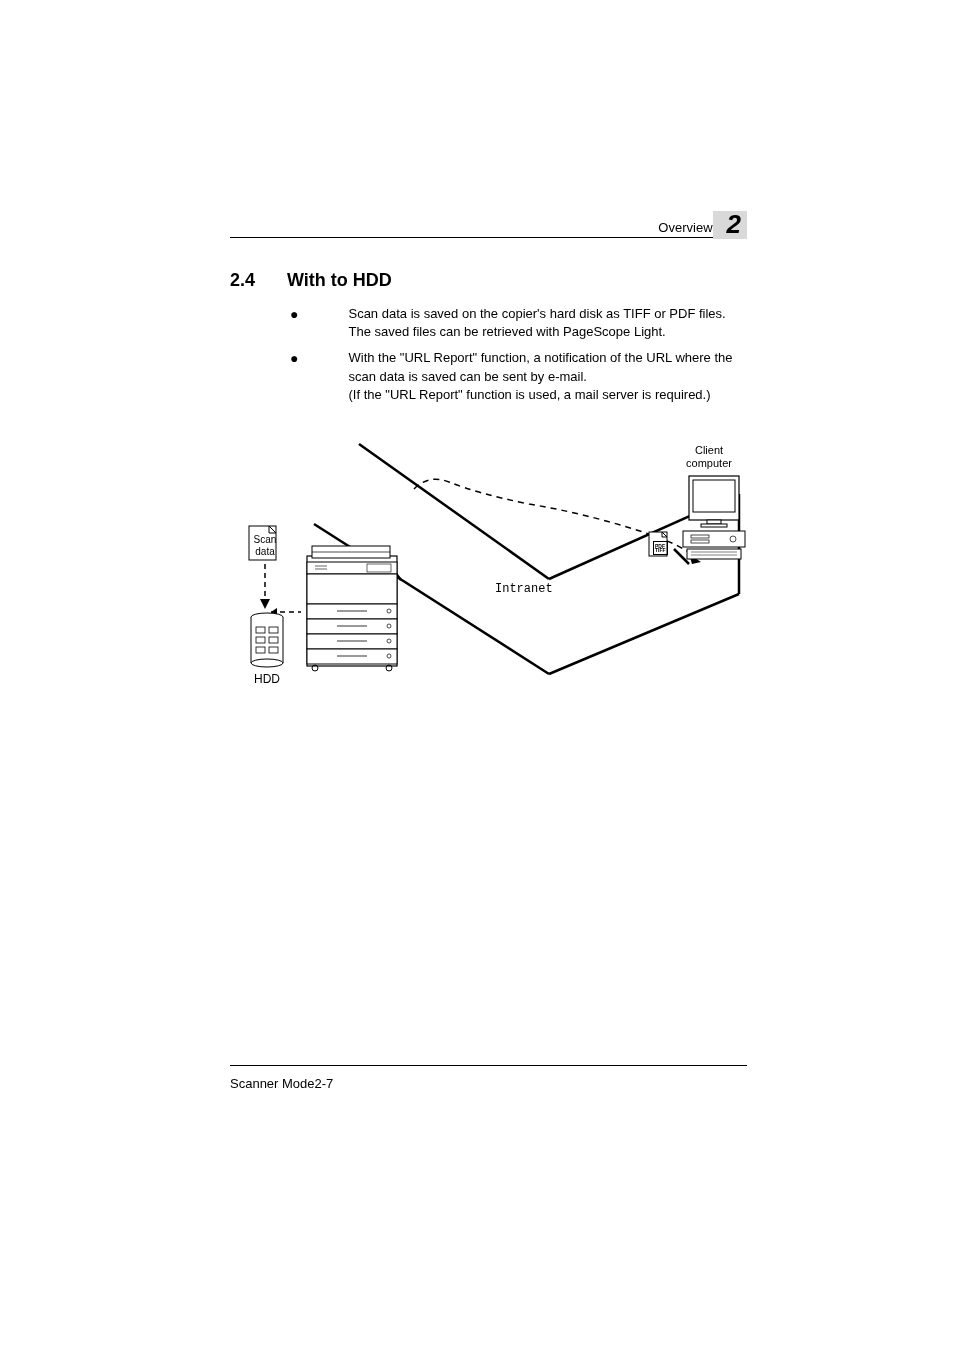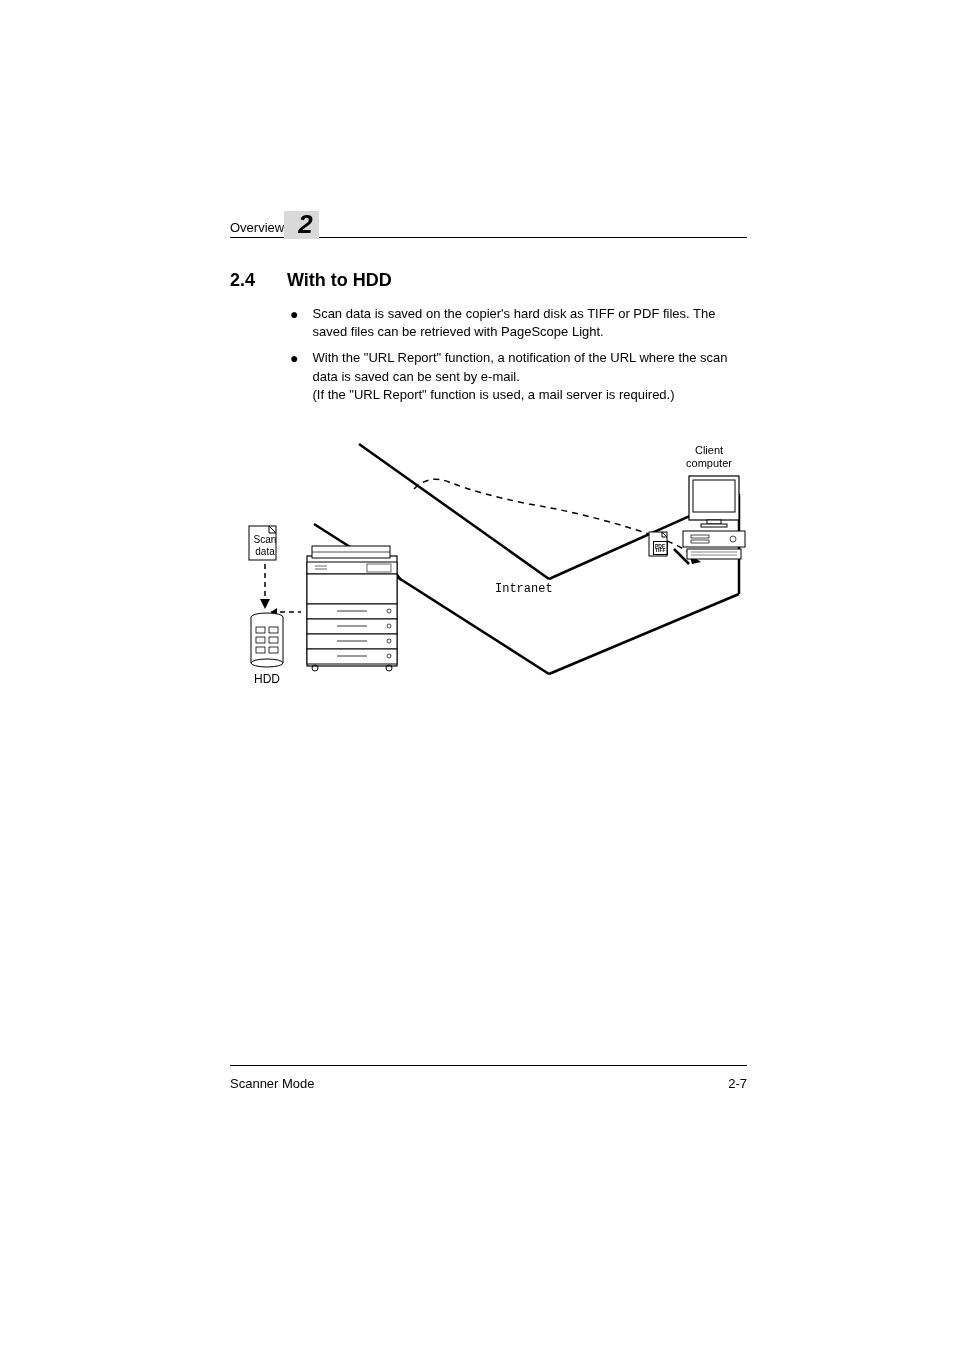"Overview" .header { justify-content: flex-start -> flex-end }
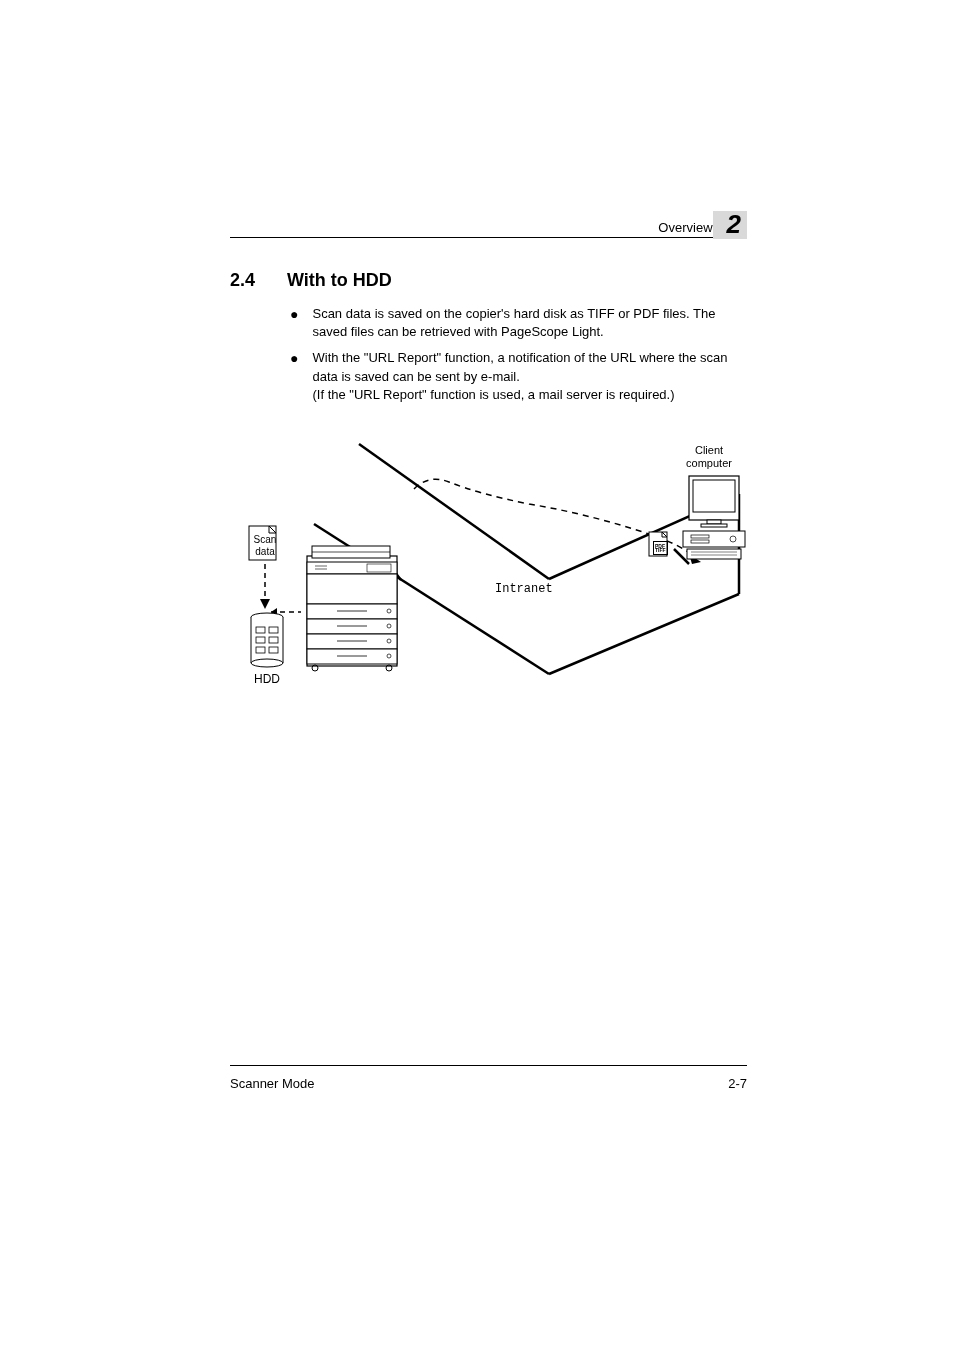"Scan data is saved on" .bullet-text { margin-left: none -> 36px }
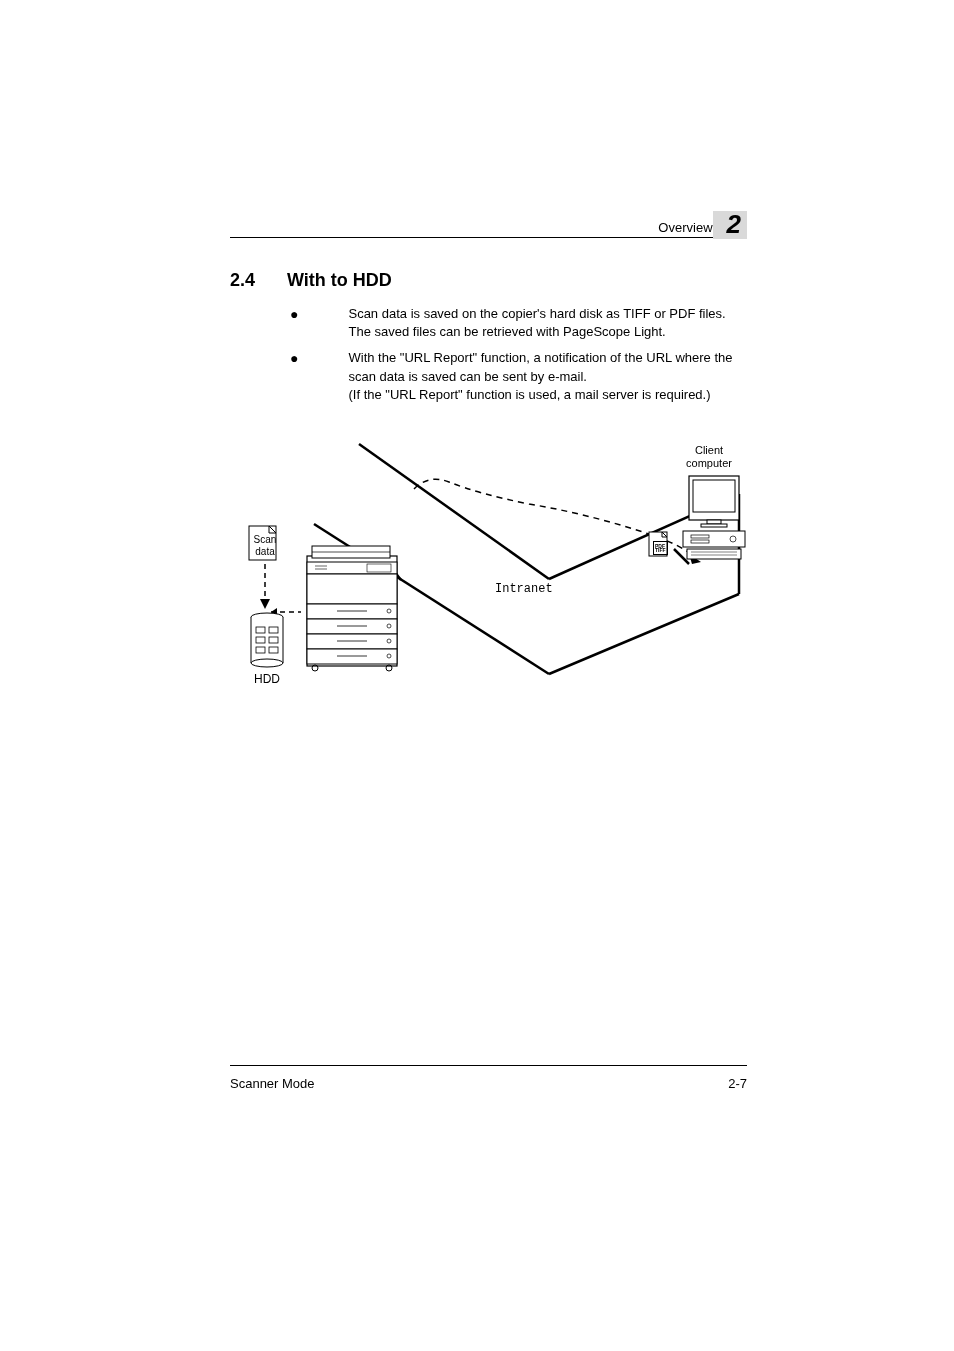"Scanner Mode" .footer { justify-content: space-between -> none }
